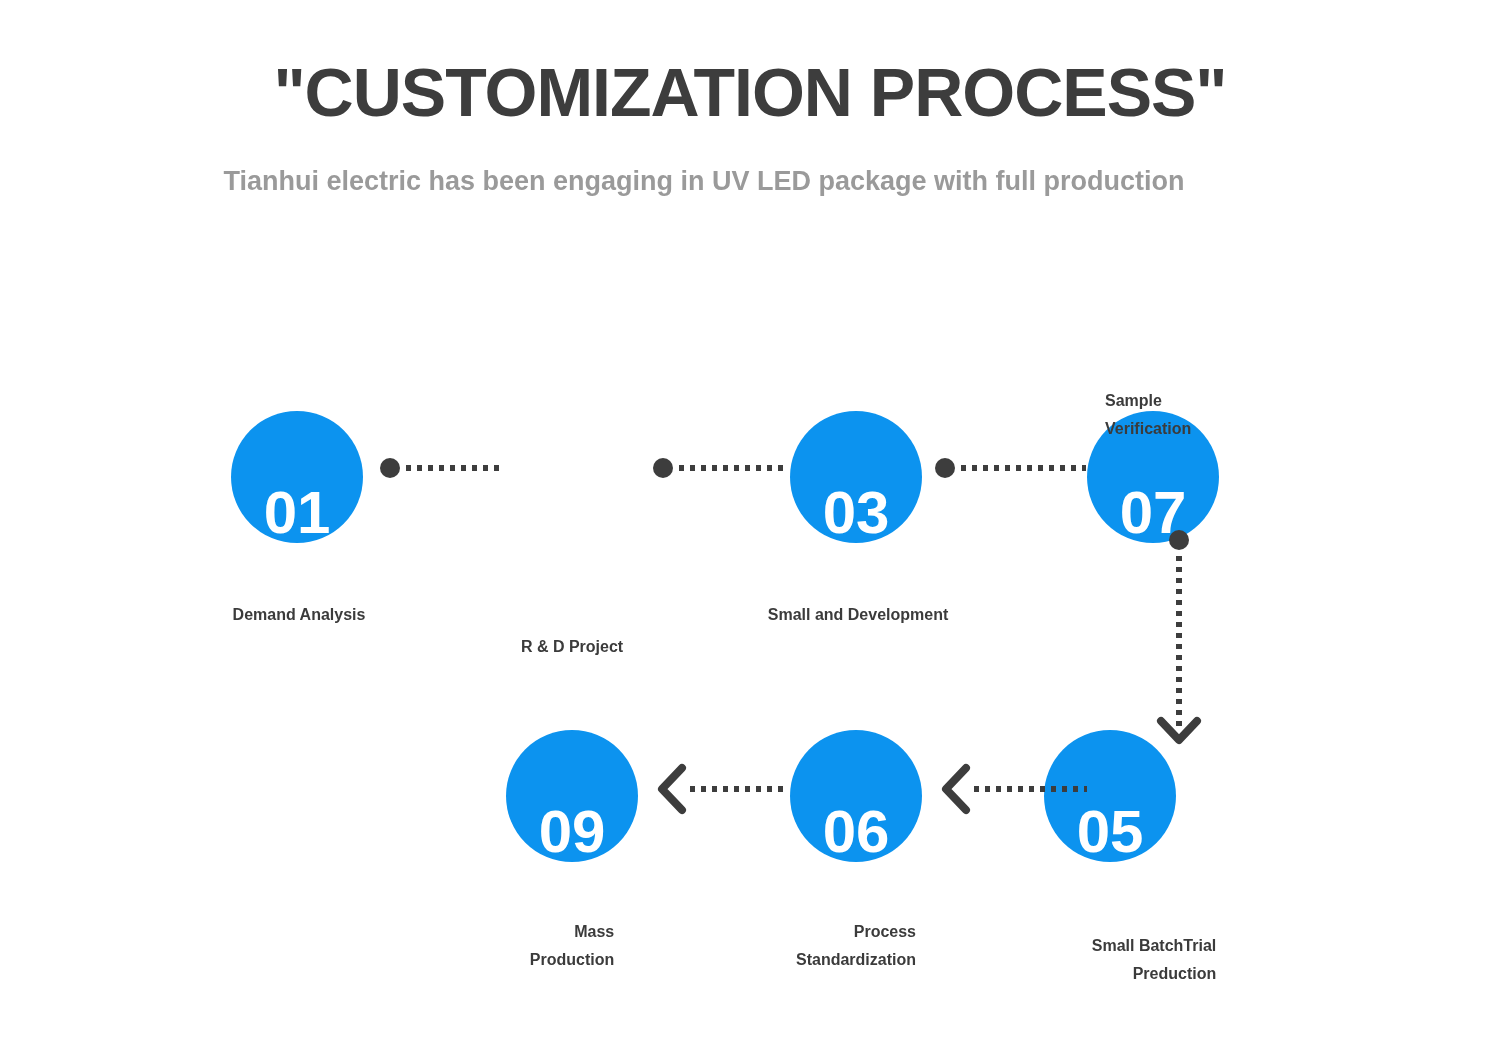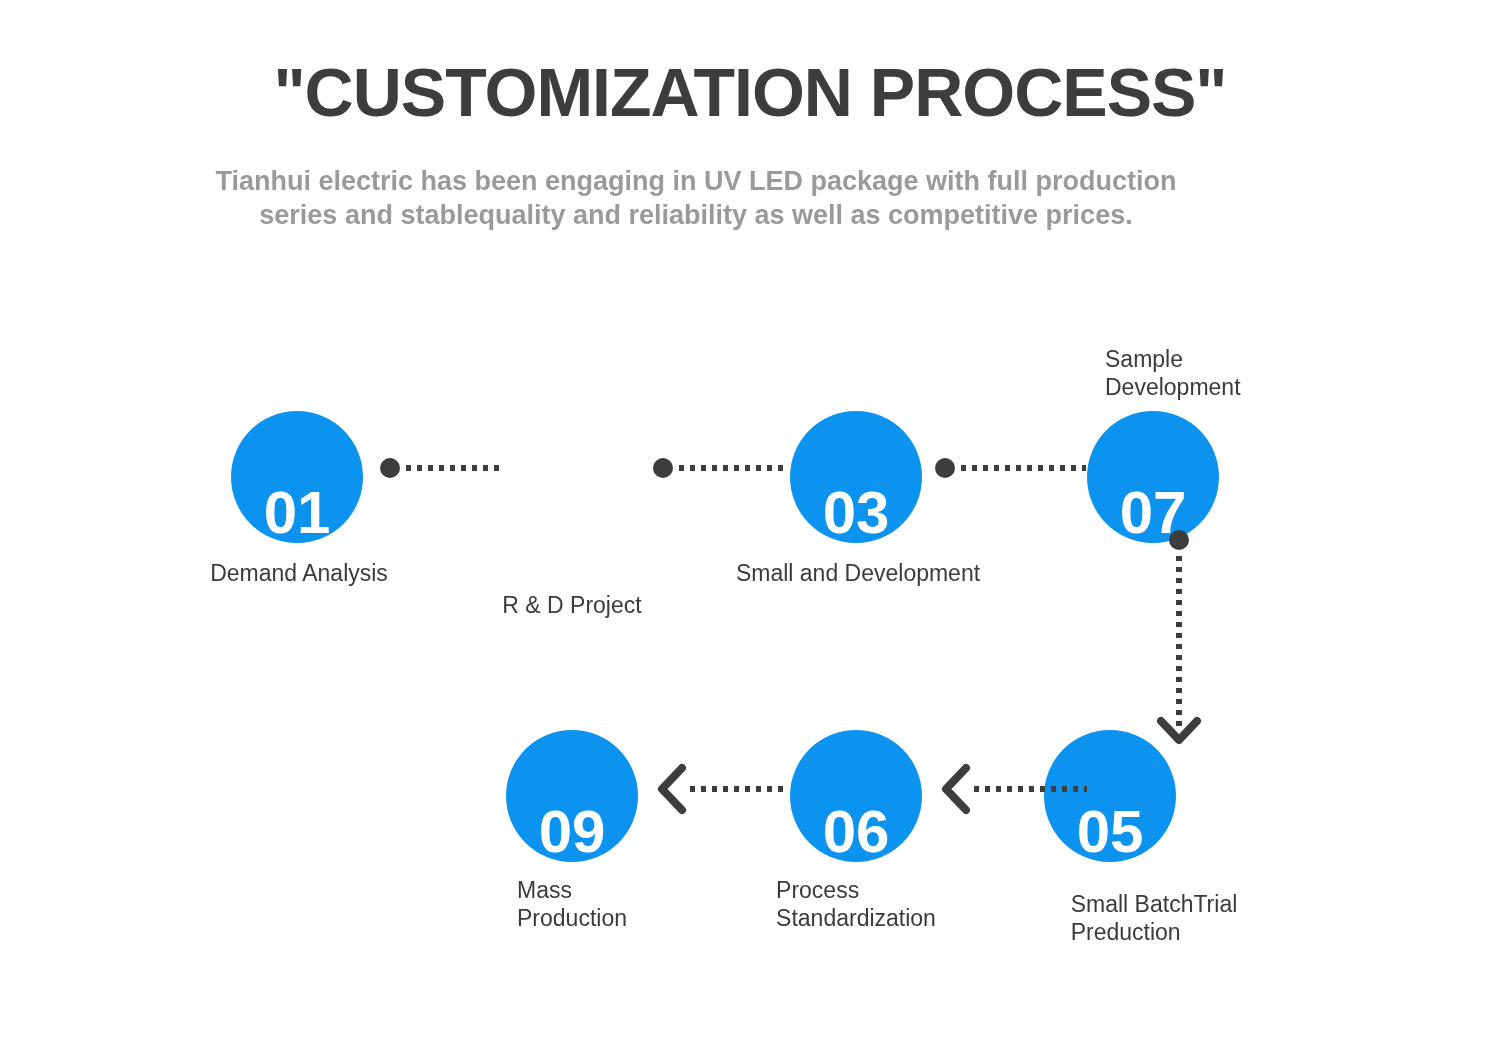"Tianhui electric has been engaging" .page-subtitle { left: 0 -> 8px }
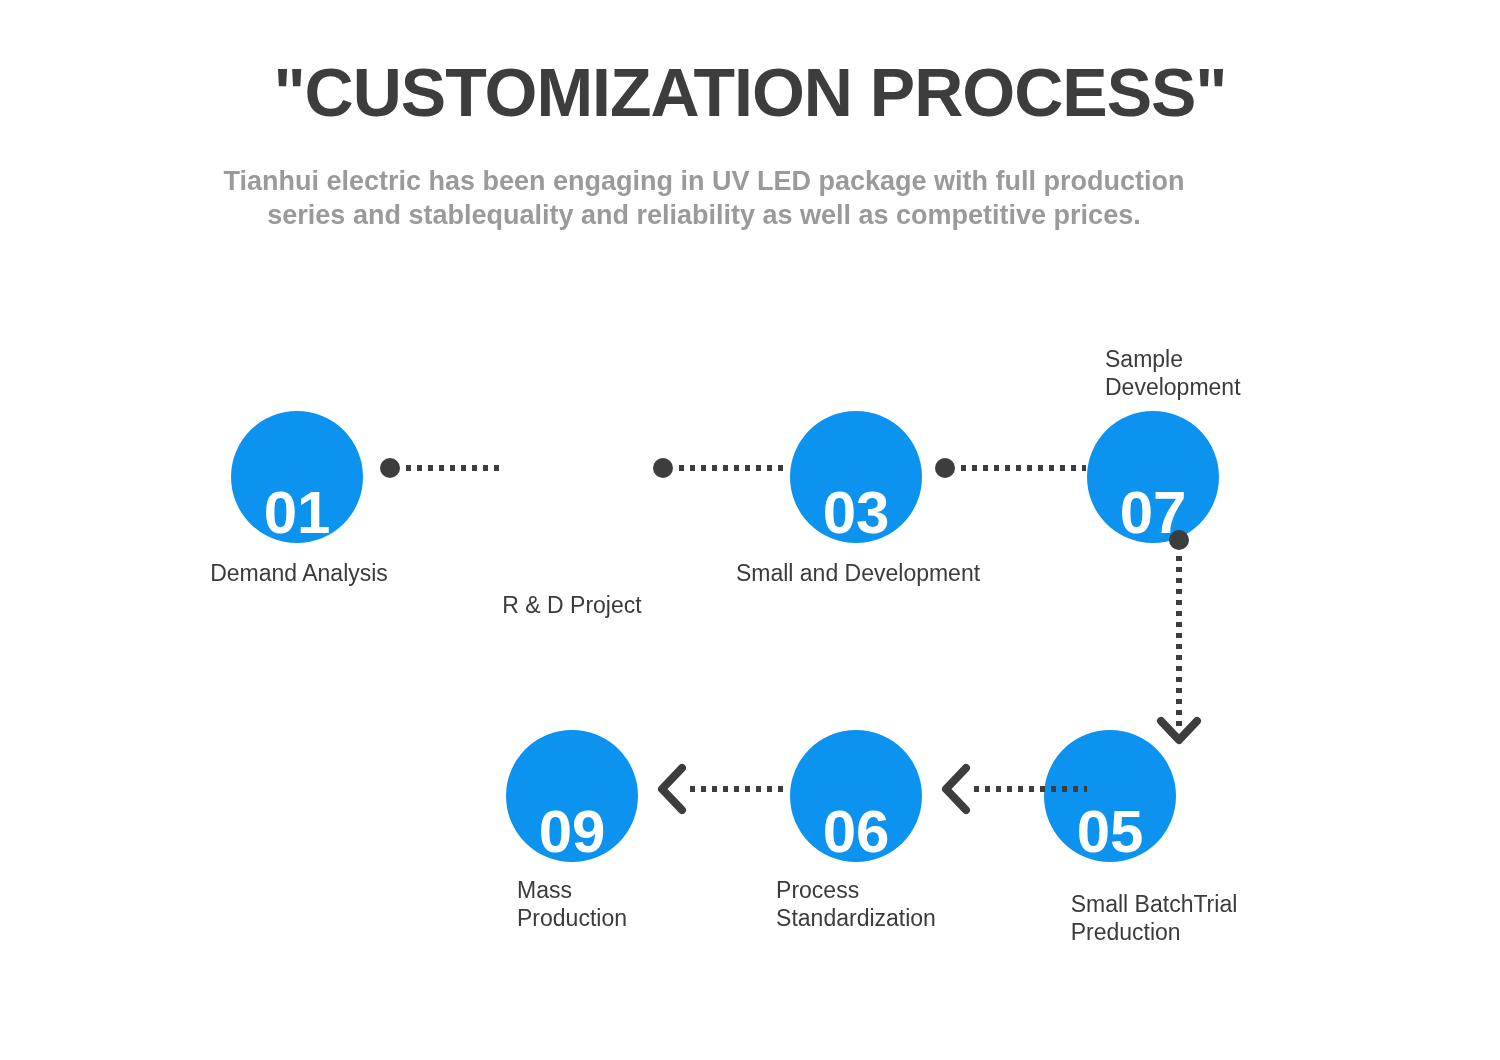"series and stablequality and reliability" div { html: <div>series and stablequality and reliability as well as competitive prices.</div> -> none }
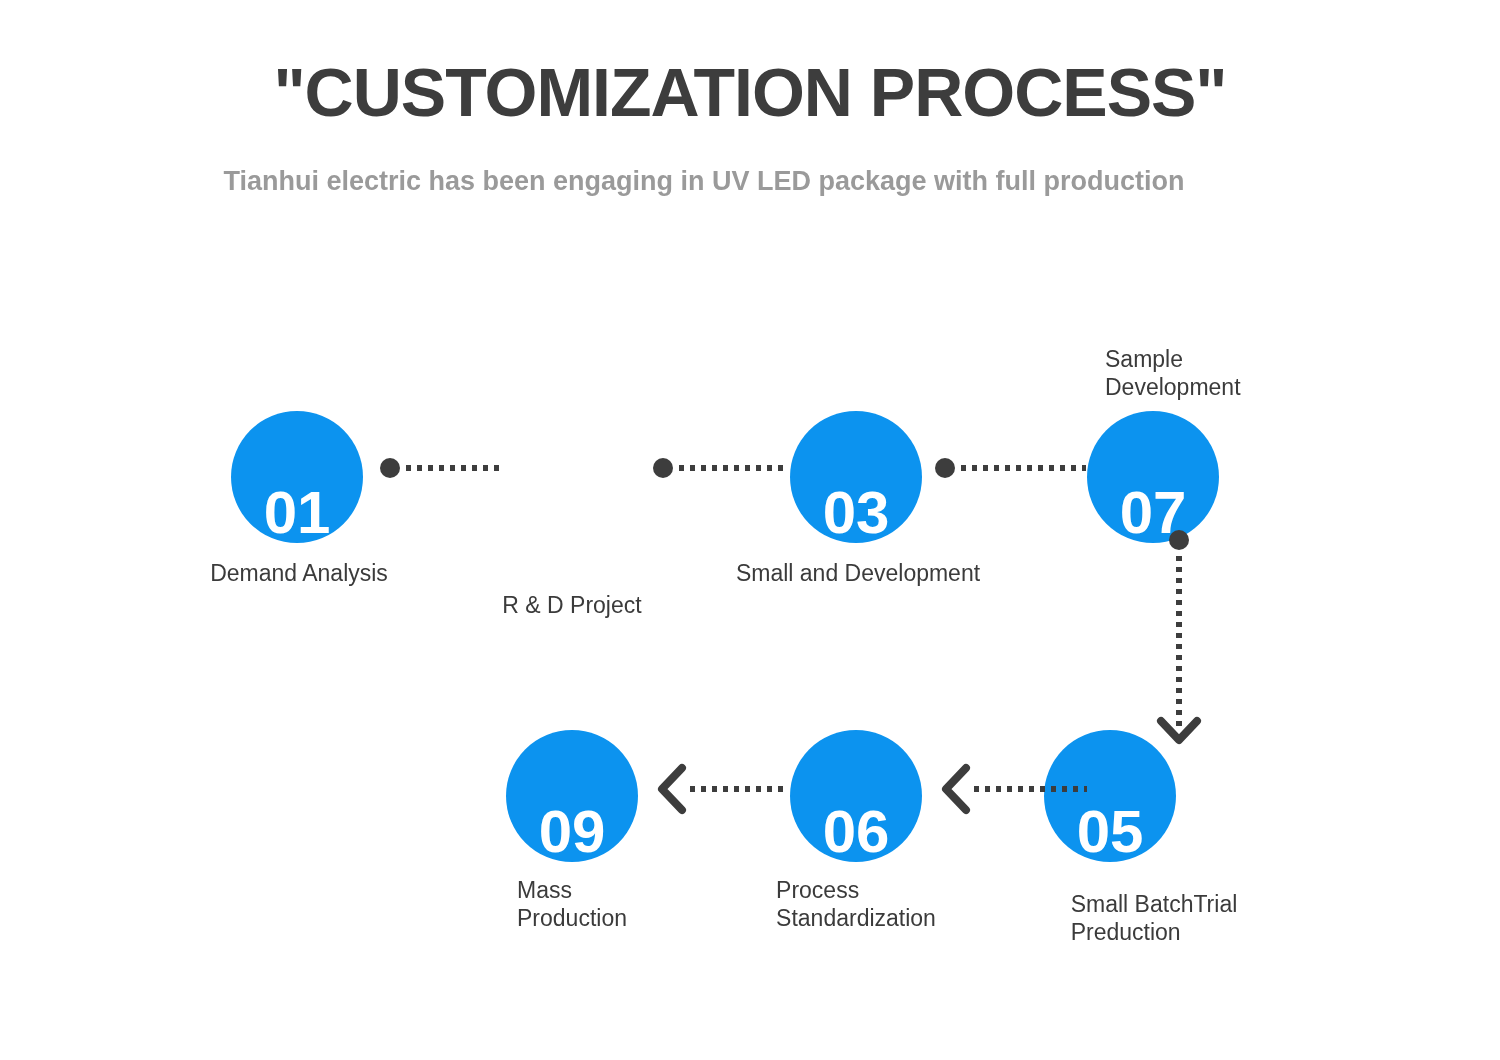"Sample" .step-label { font-size: 23px -> 16px; font-weight: normal -> bold; margin-top: none -> 42px }
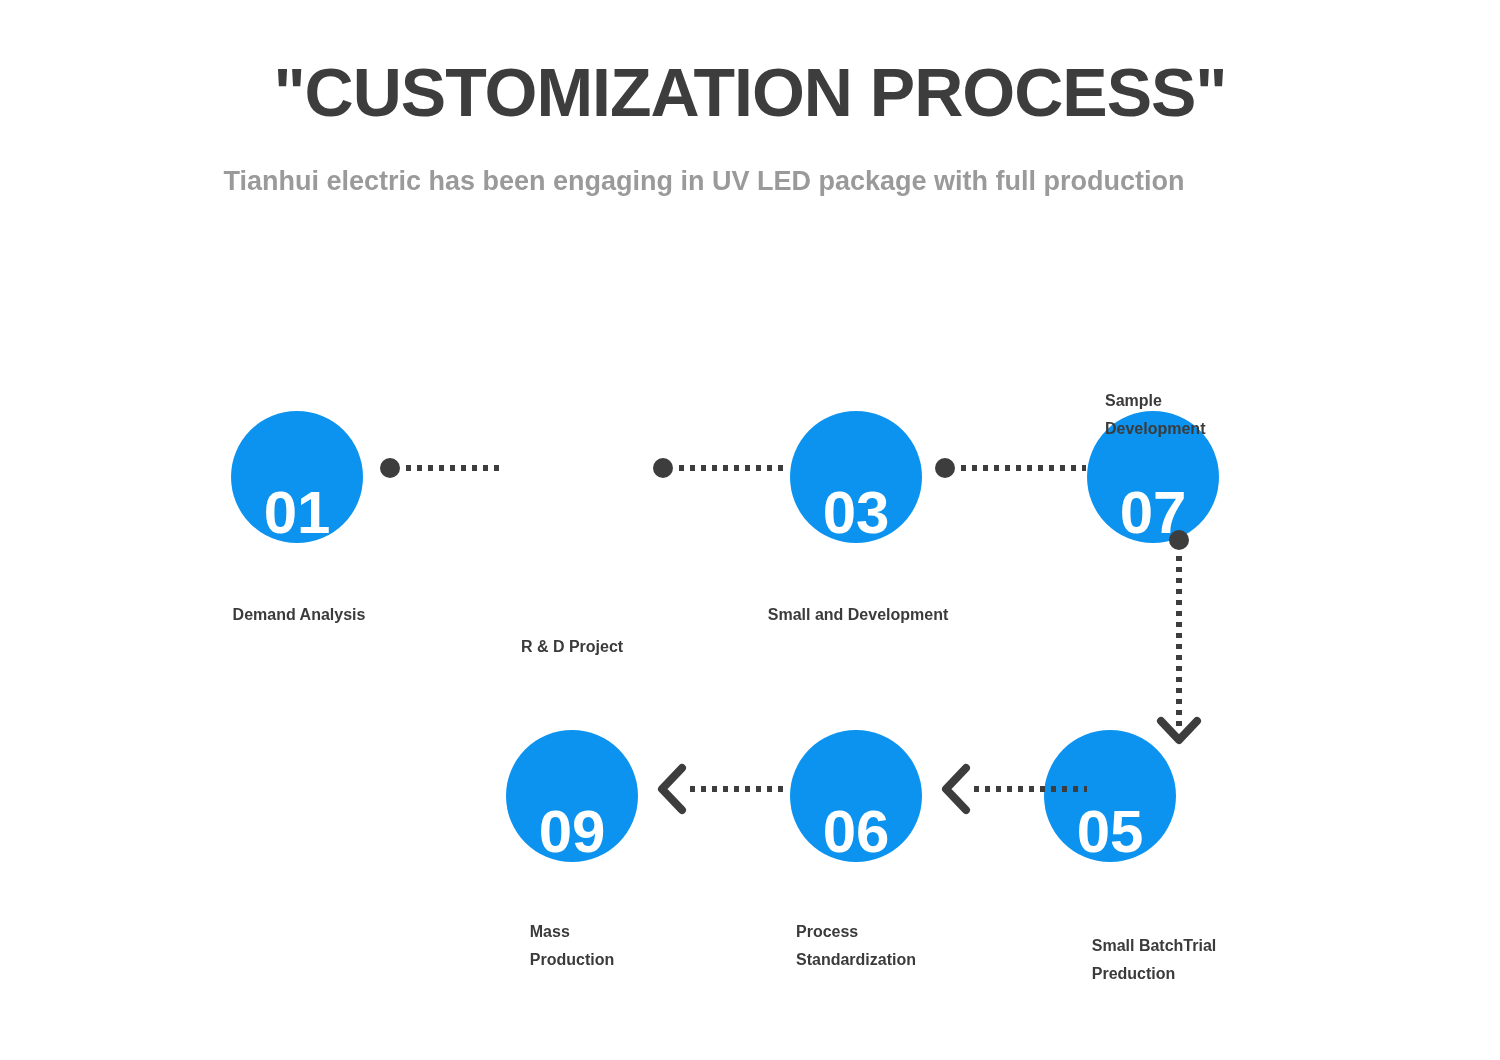"Development" div { text: Development -> Verification }
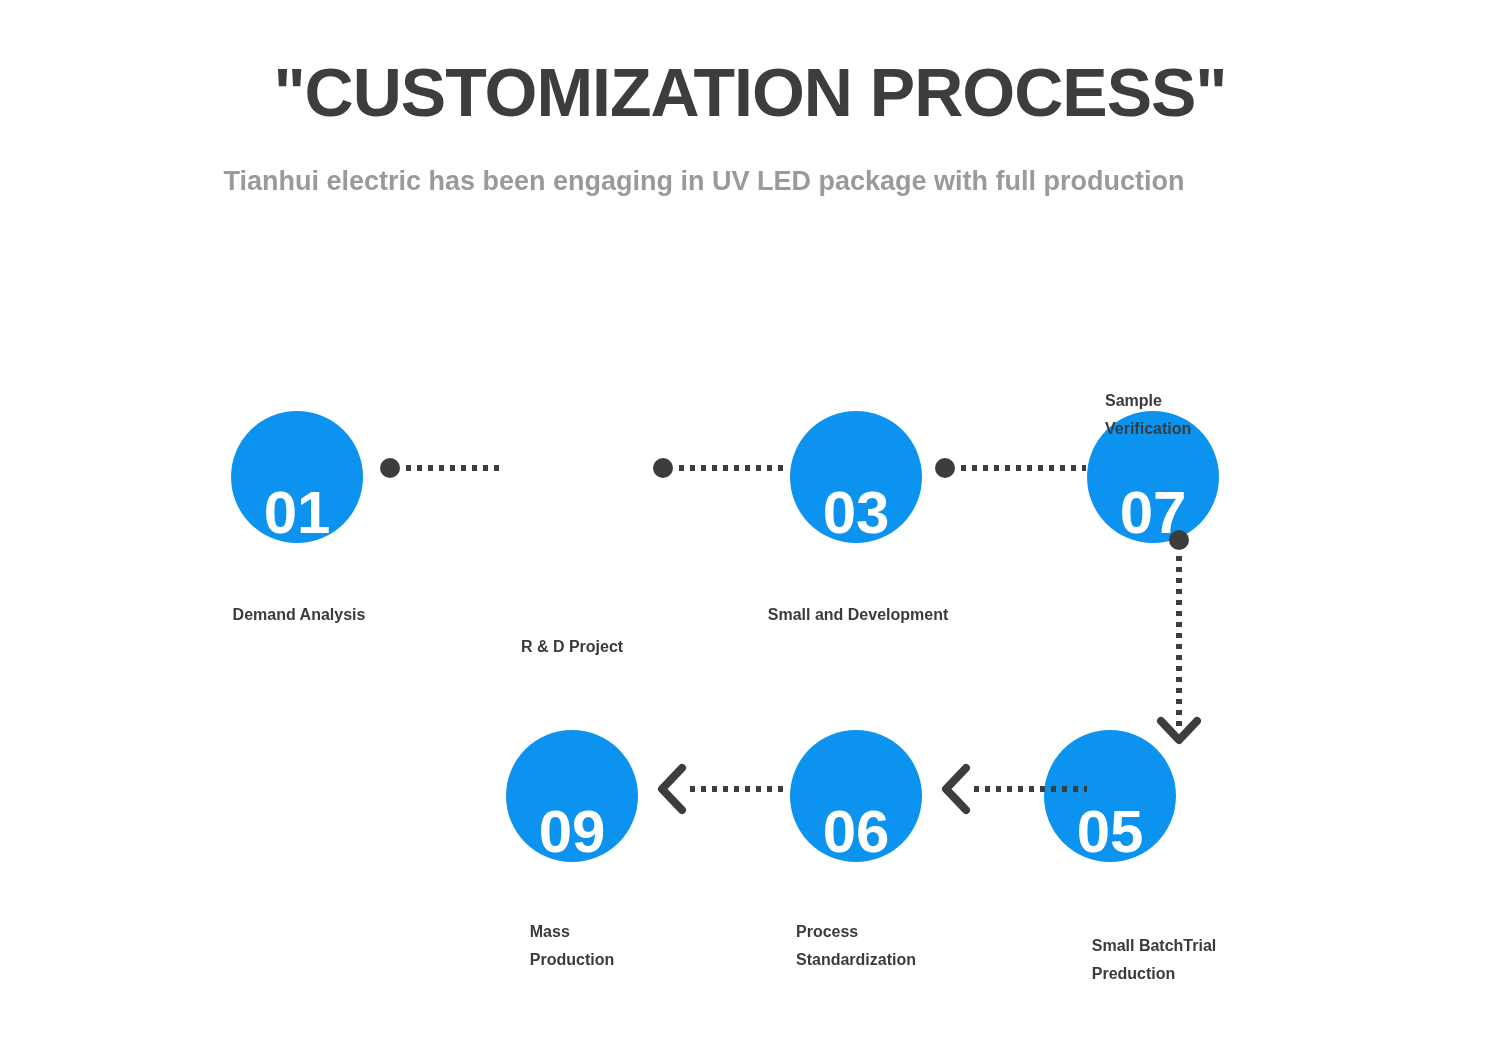"Demand Analysis" .step-label.centered { text-align: left -> right }
